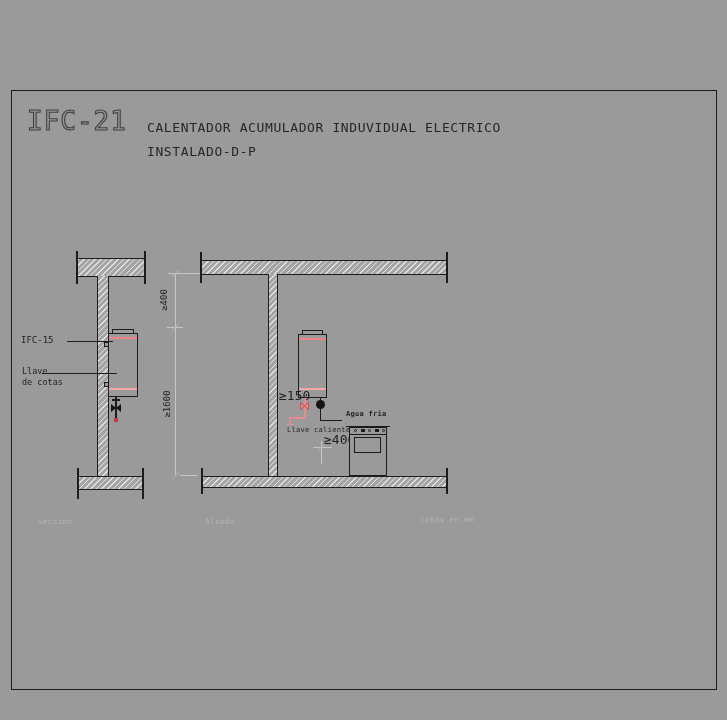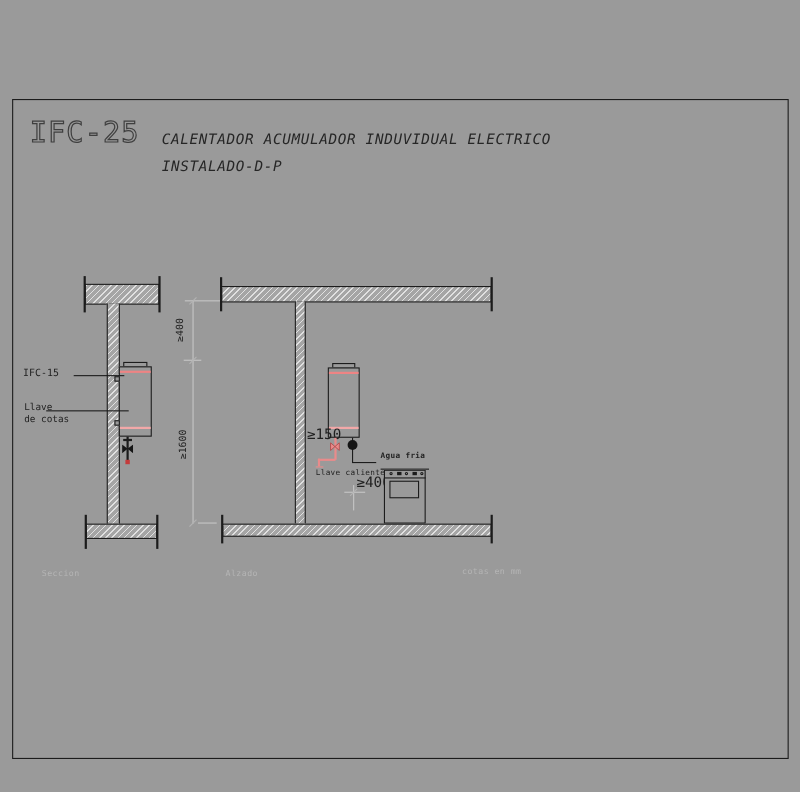"IFC-25" div.abs { text: IFC-25 -> IFC-21 }
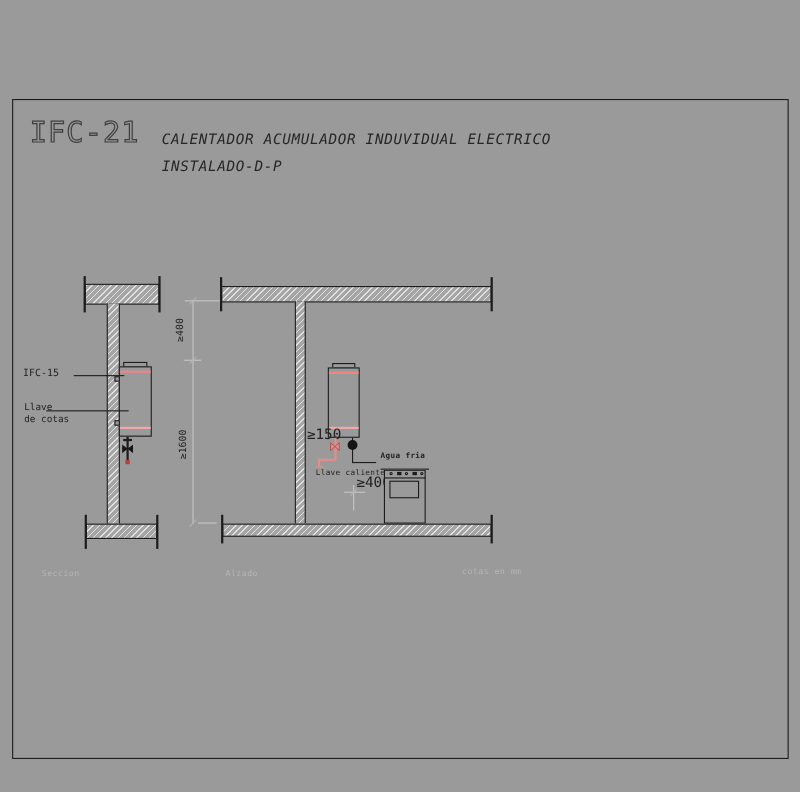"CALENTADOR ACUMULADOR INDUVIDUAL" .t-title { font-style: italic -> none }
